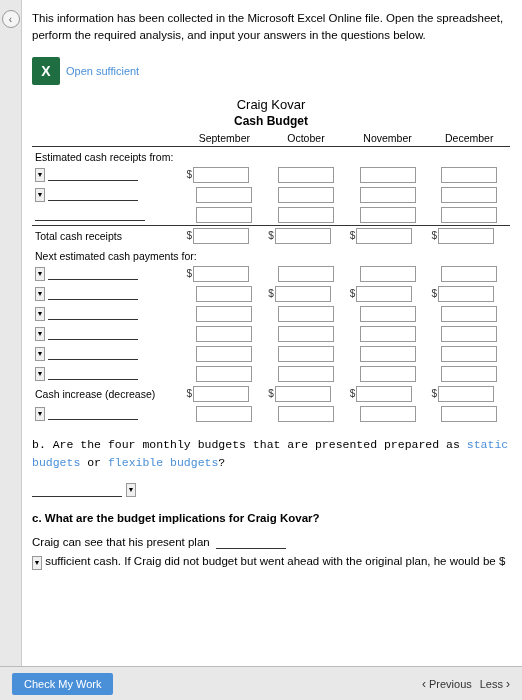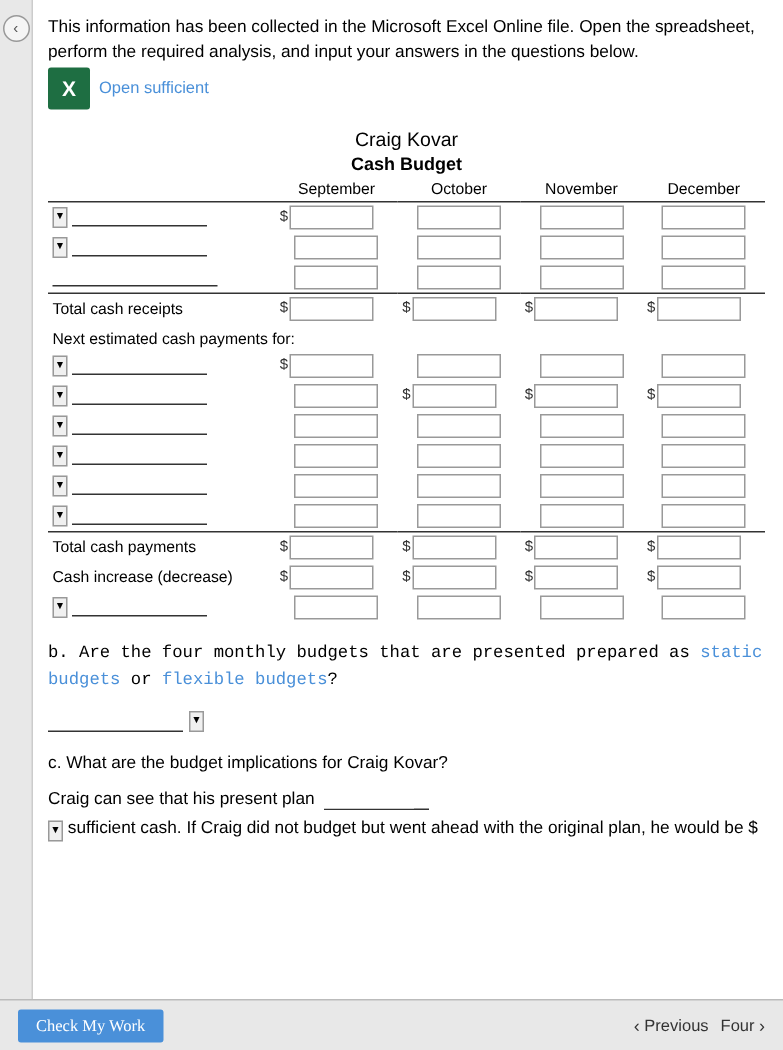"This information has been collected" .intro-text { margin-bottom: none -> 12px }
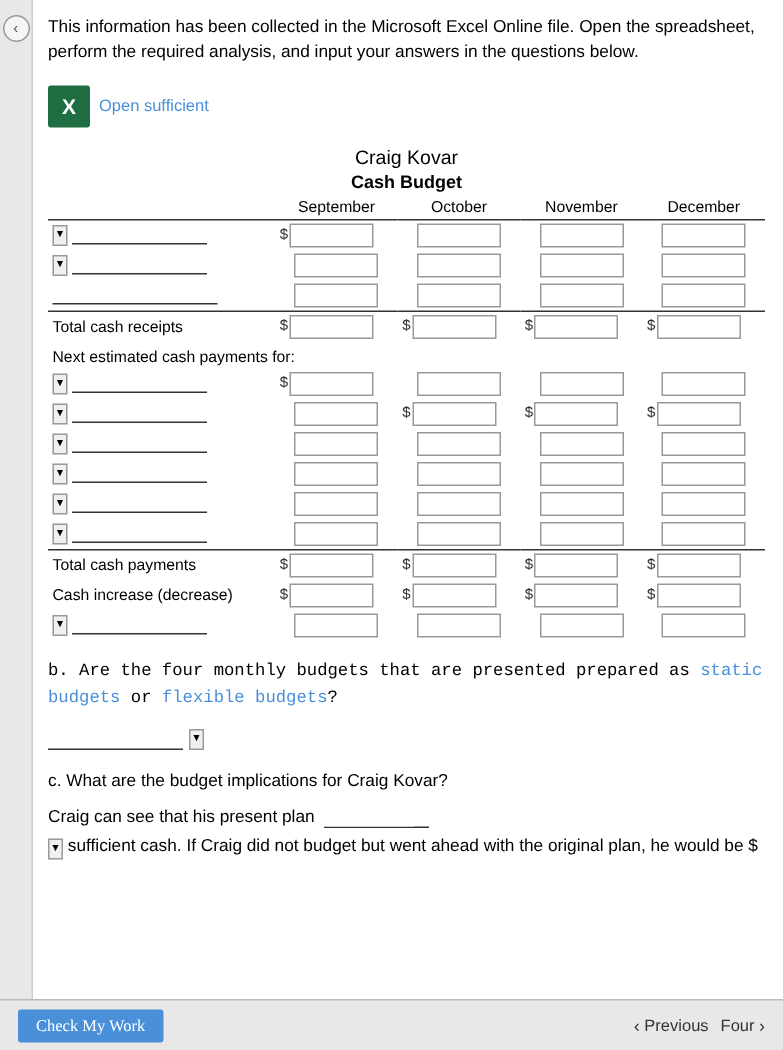"Estimated cash receipts from:" tr.section-header { html: none -> <tr> <td>Estimated cash receipts from:</td> </tr> }
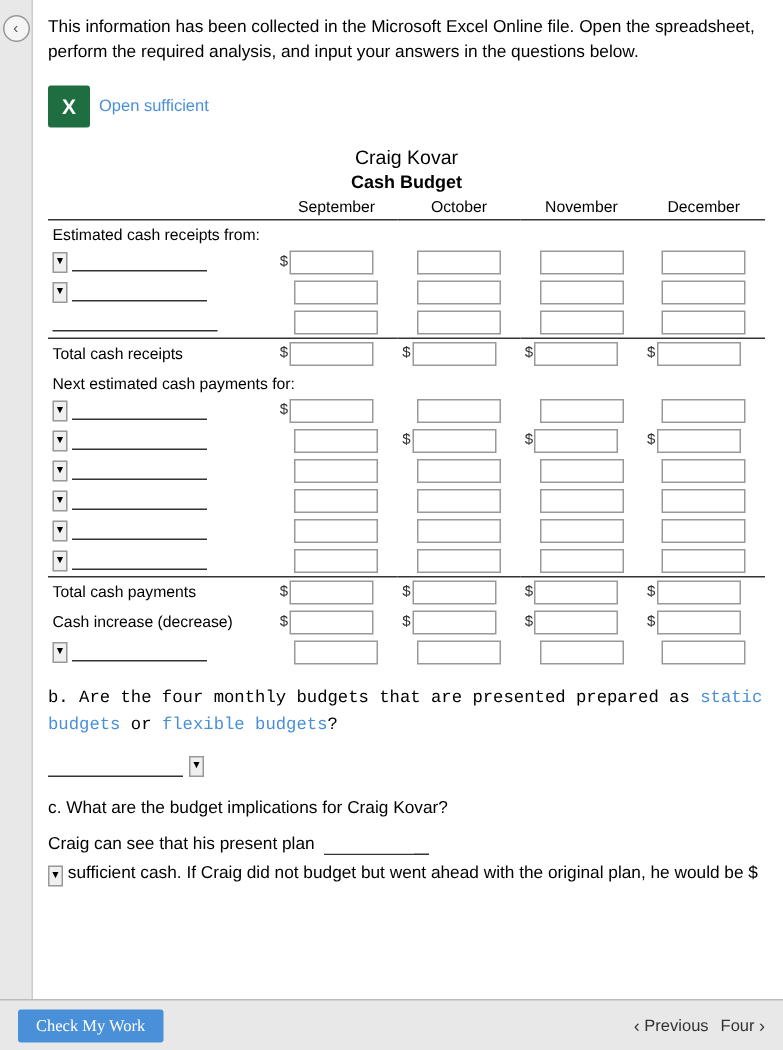"Total cash payments" tr.single-line-top { html: <tr> <td>Total cash payments</td> <td> <div> <span>$</span> <input> </div> </td> <td> <div> <span>$</span> <input> </div> </td> <td> <div> <span>$</span> <input> </div> </td> <td> <div> <span>$</span> <input> </div> </td> </tr> -> none }
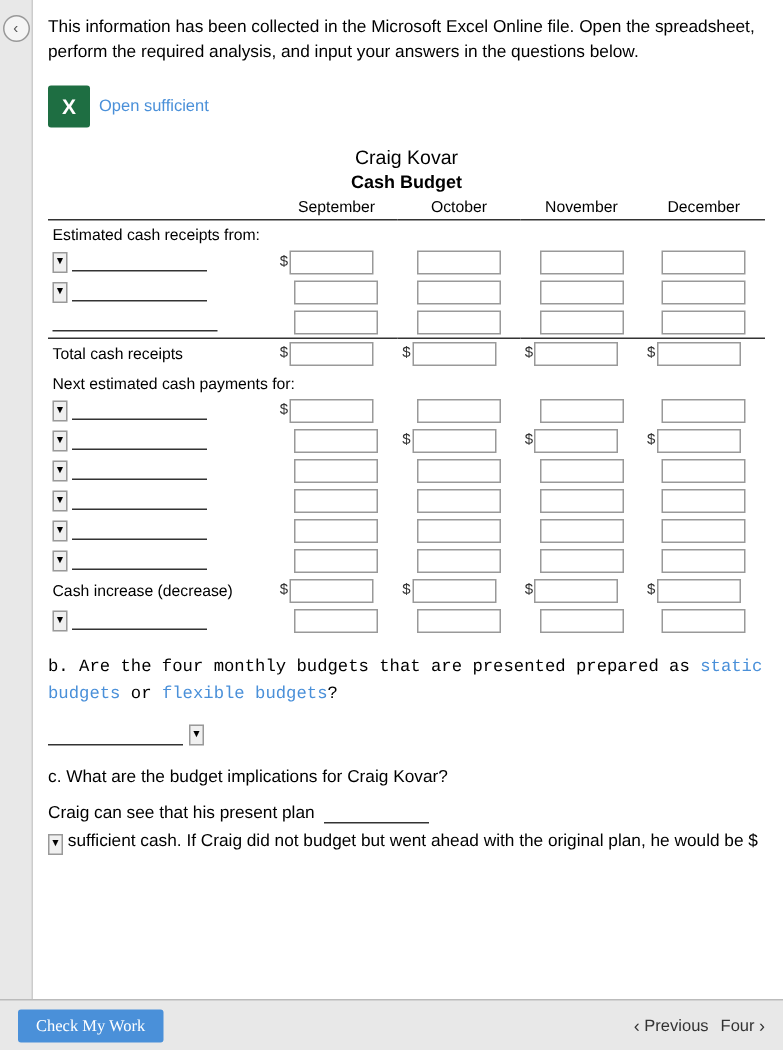"c. What are the budget" p { font-weight: none -> bold }
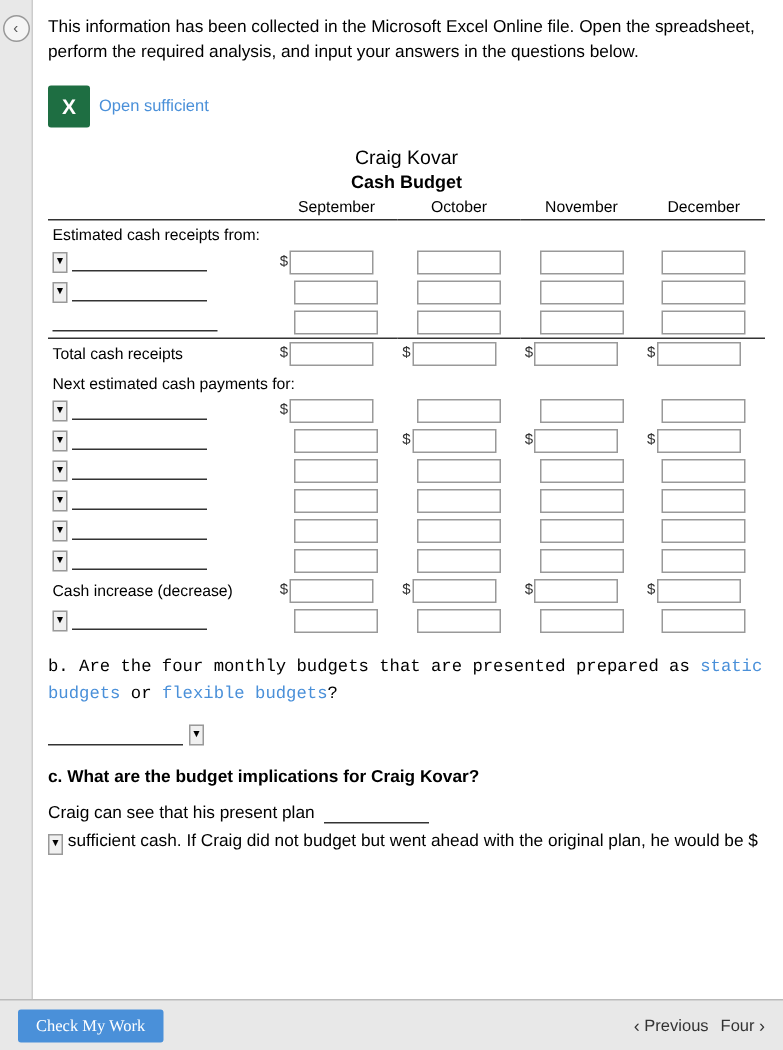"Check My Work" .check-btn { font-family: Liberation Serif, serif -> none }
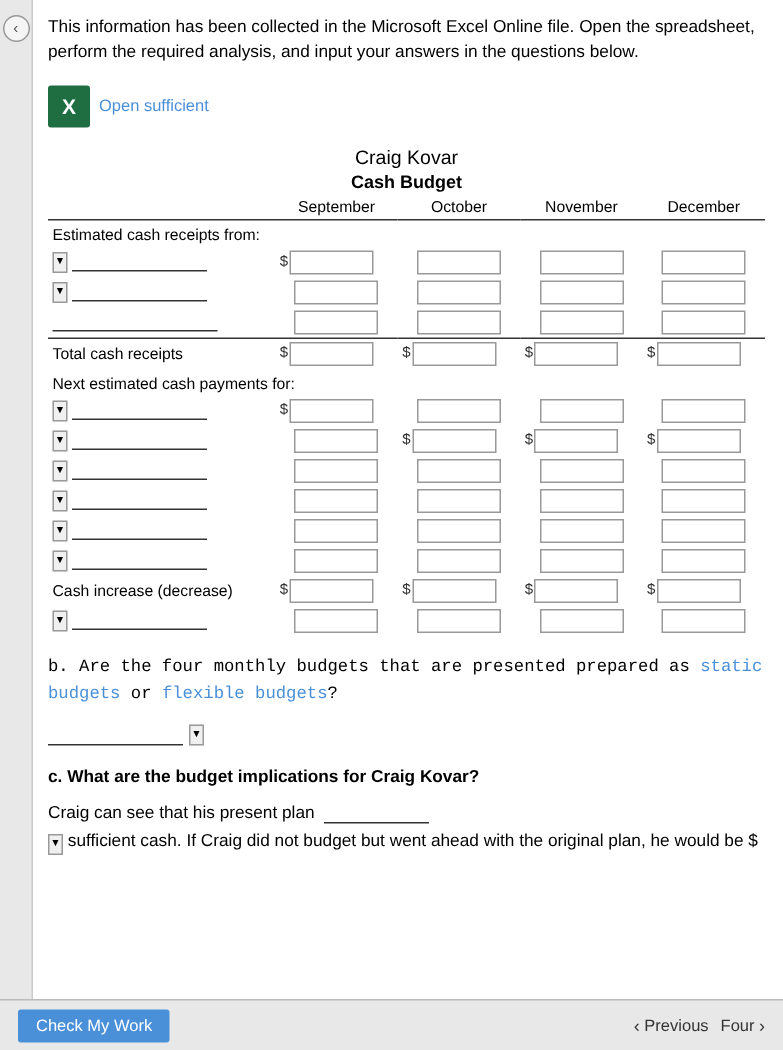"Four" span { text: Four -> Less }
